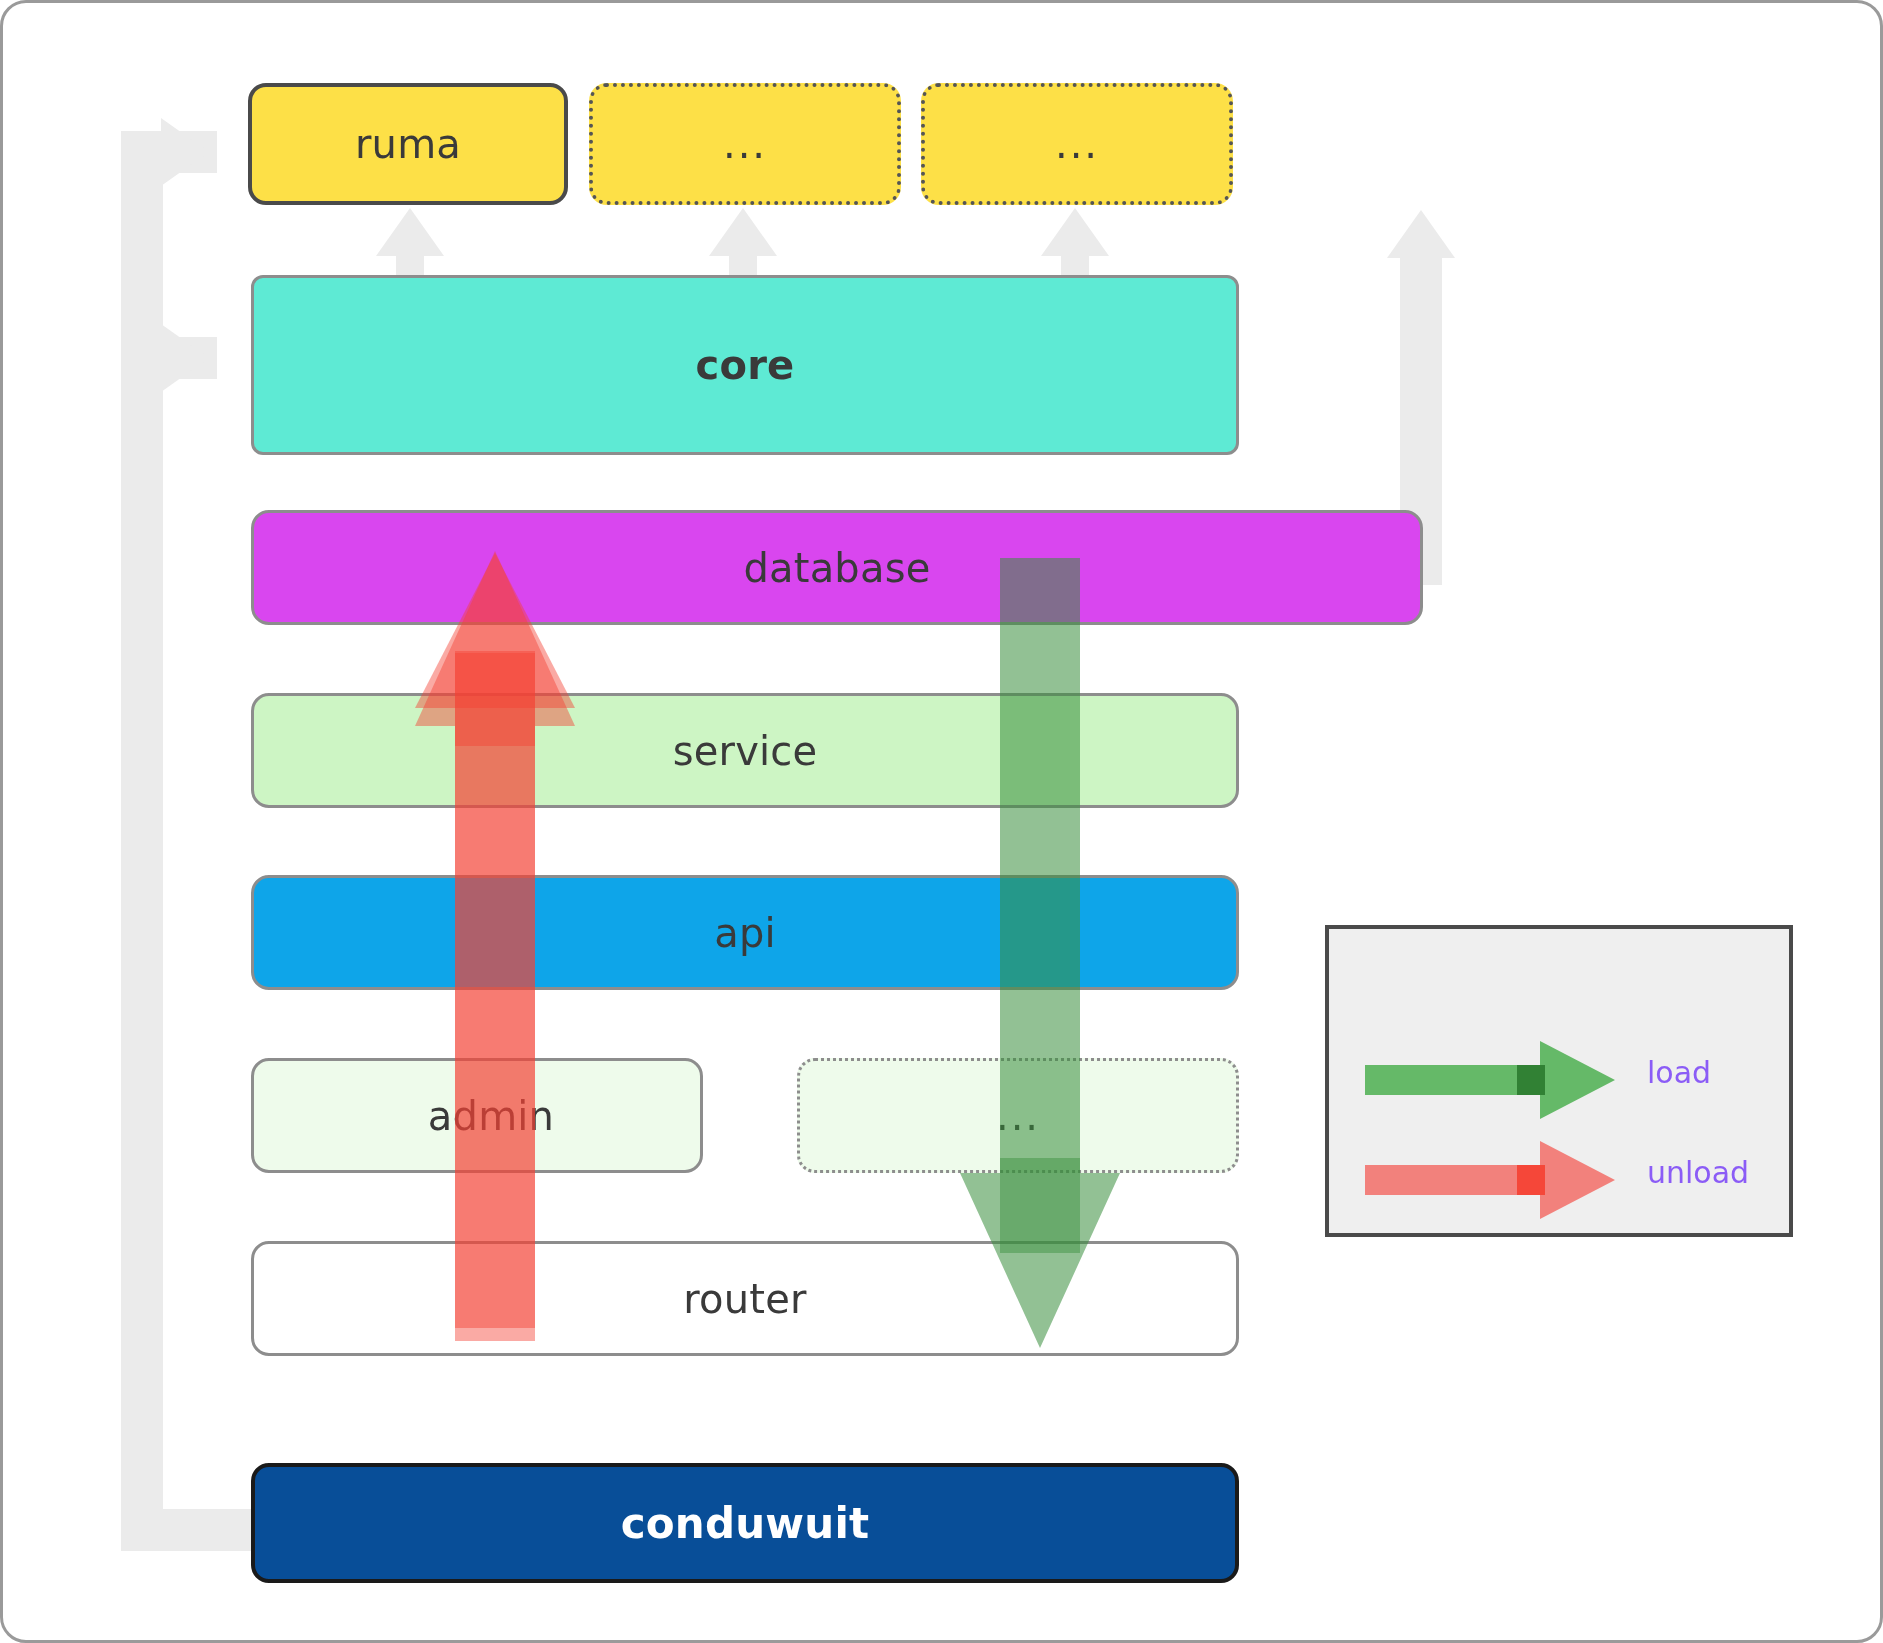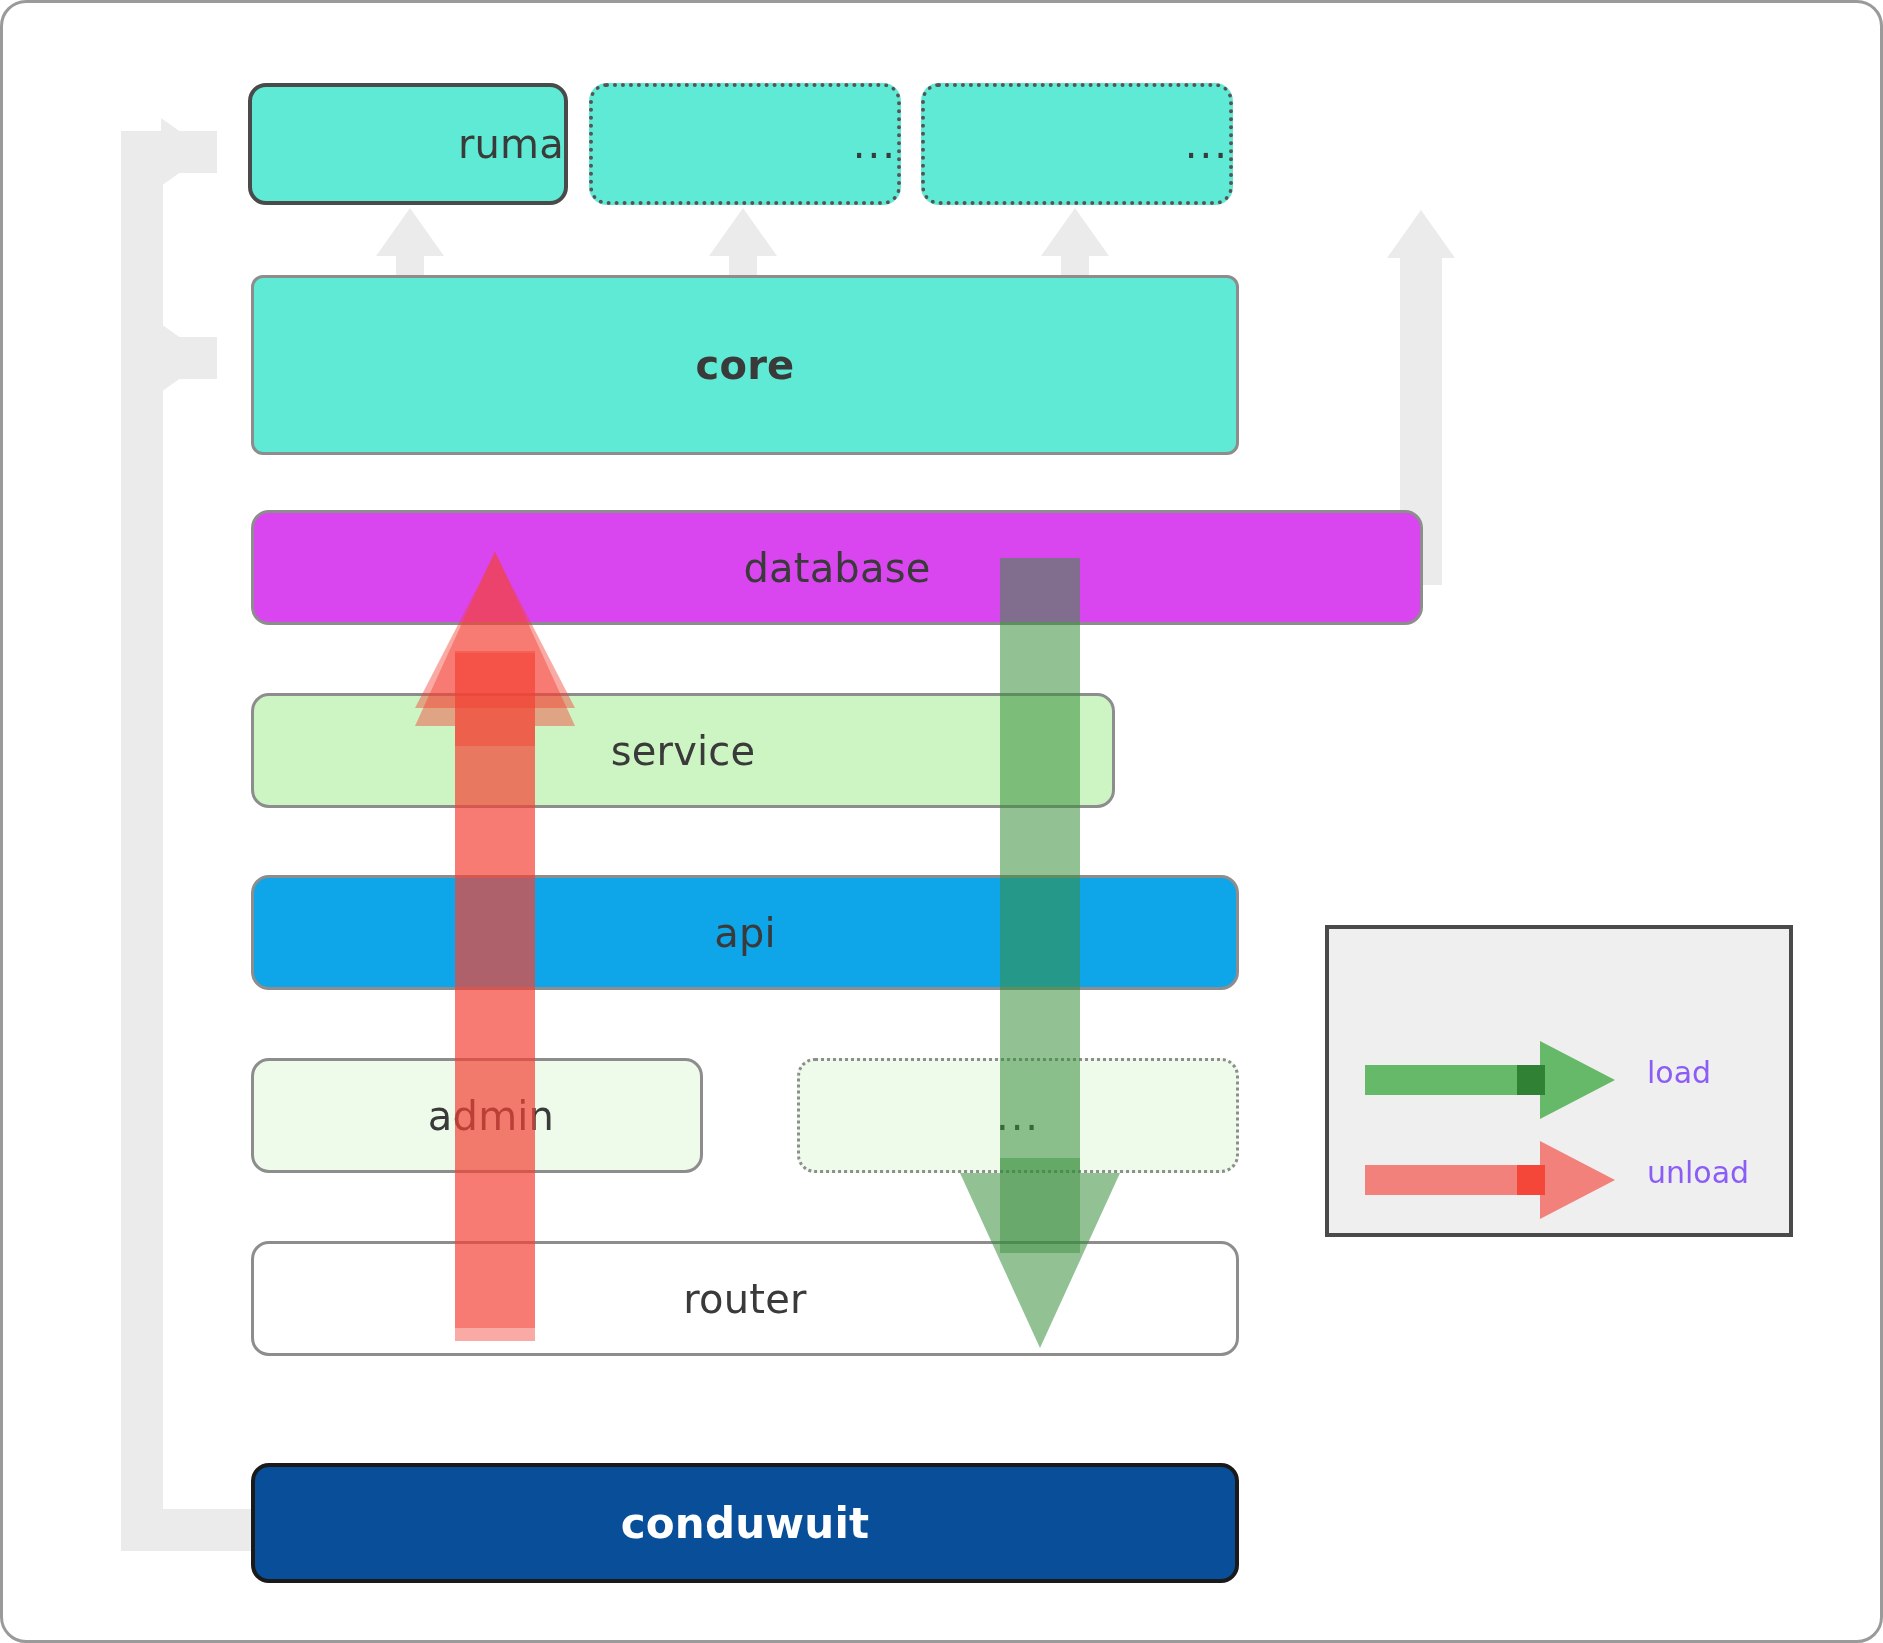"ruma" .dep { background: #5eead4 -> #fde047; justify-content: flex-end -> none }
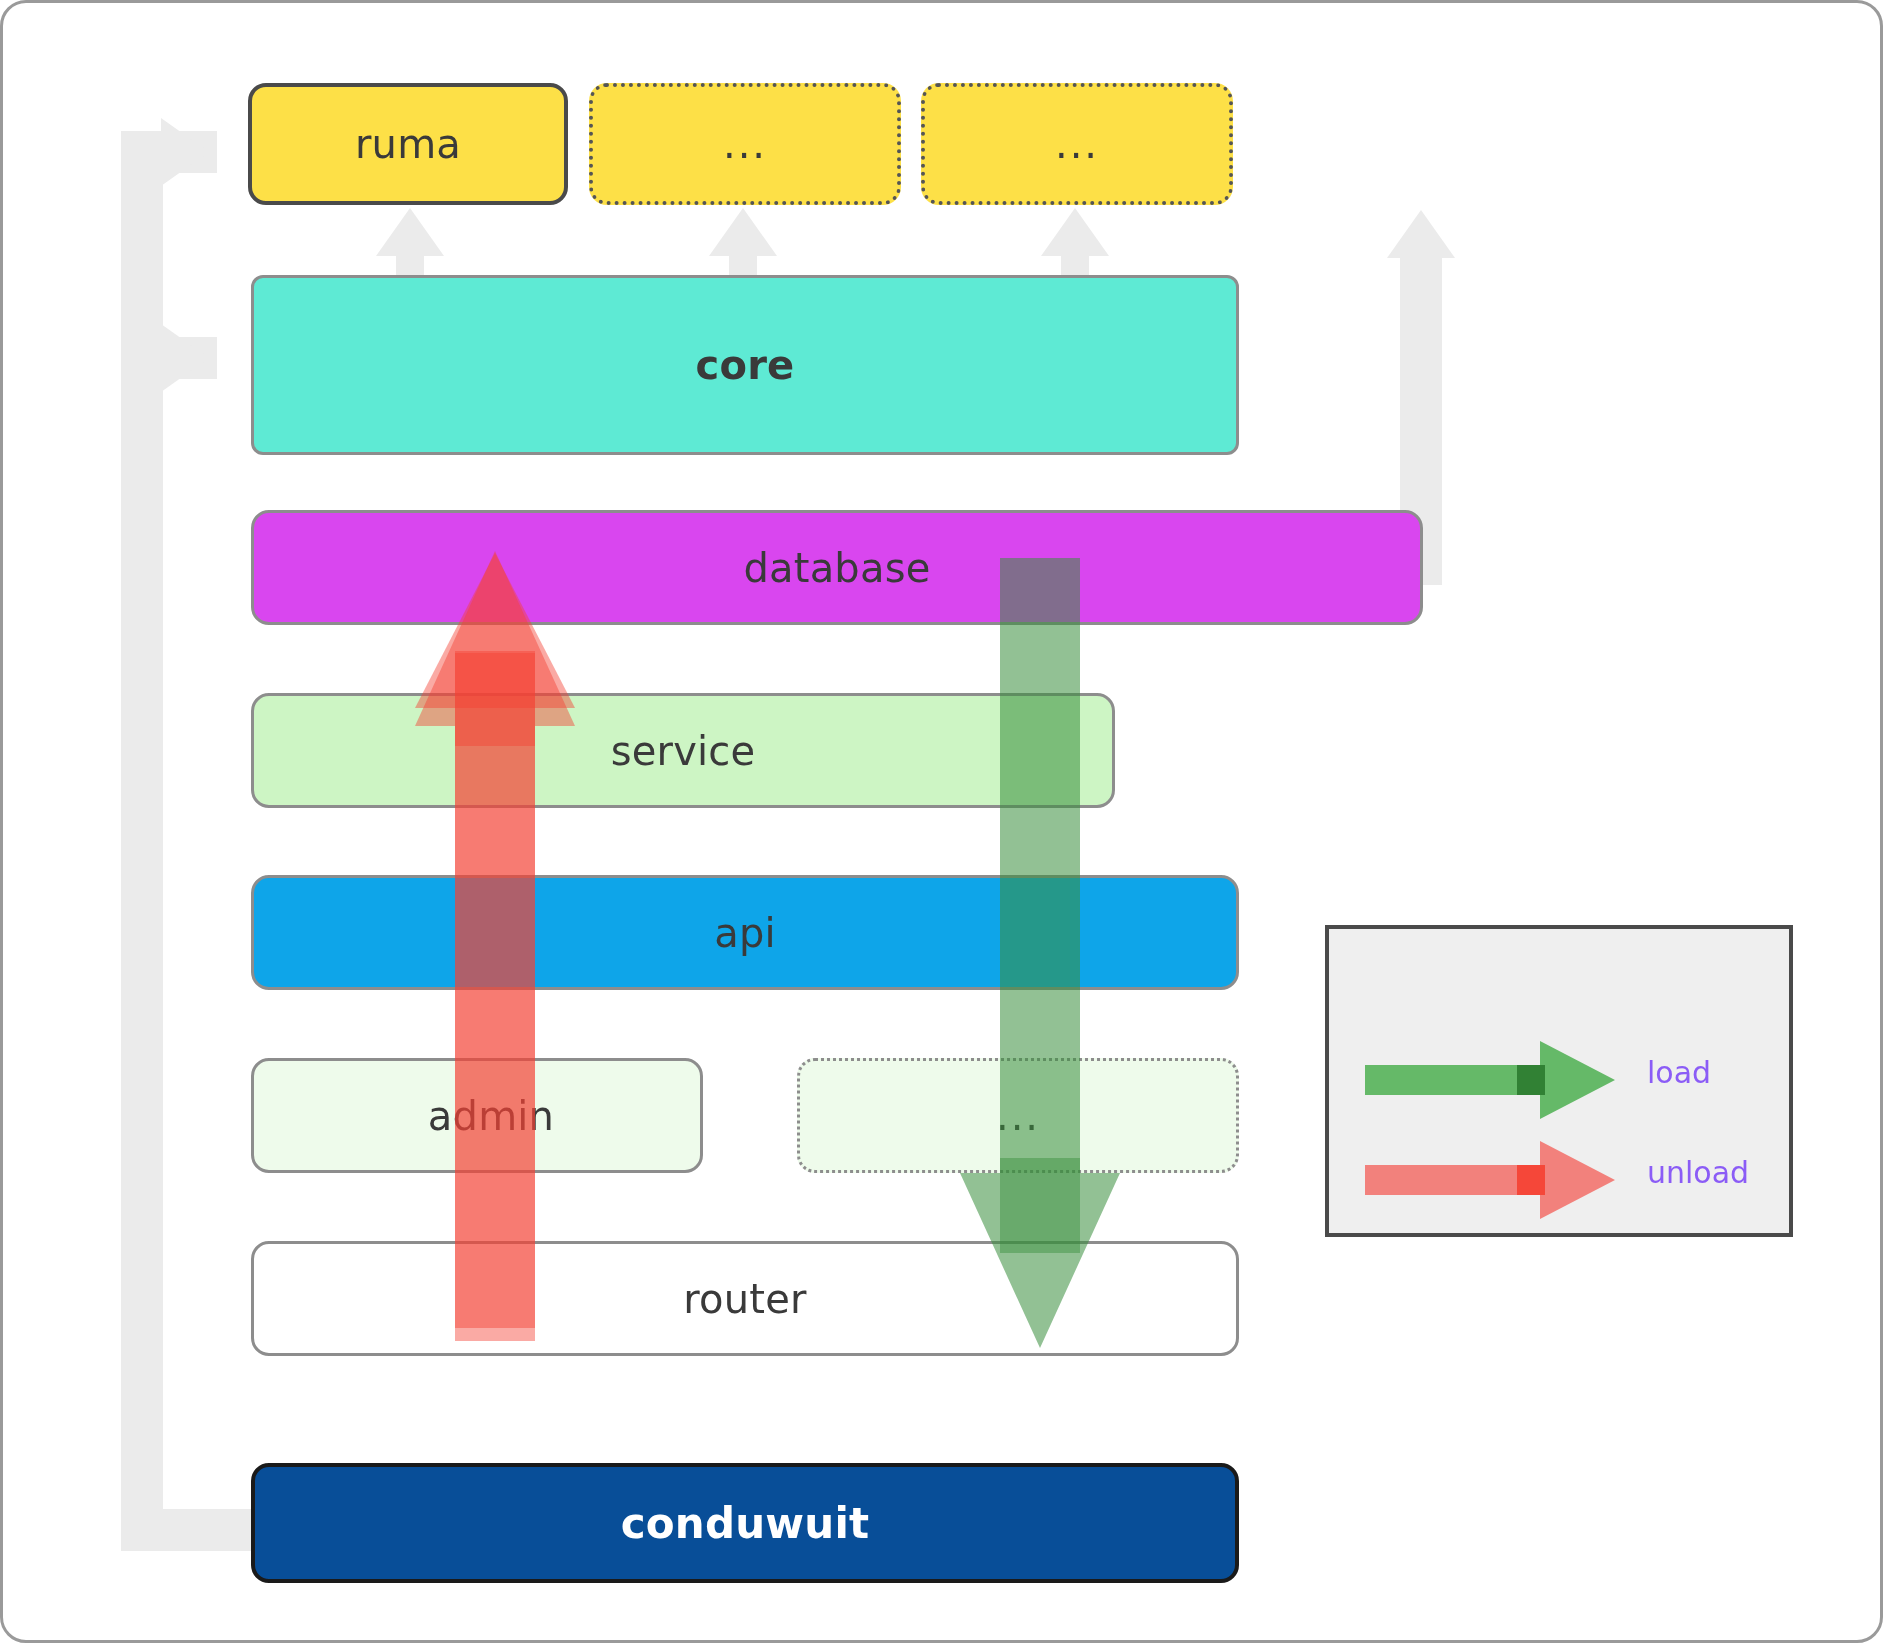"service" div.node { width: 864px -> 988px }
